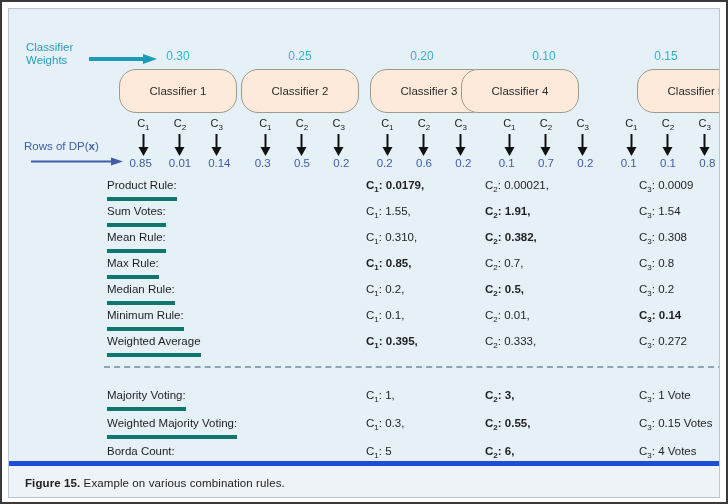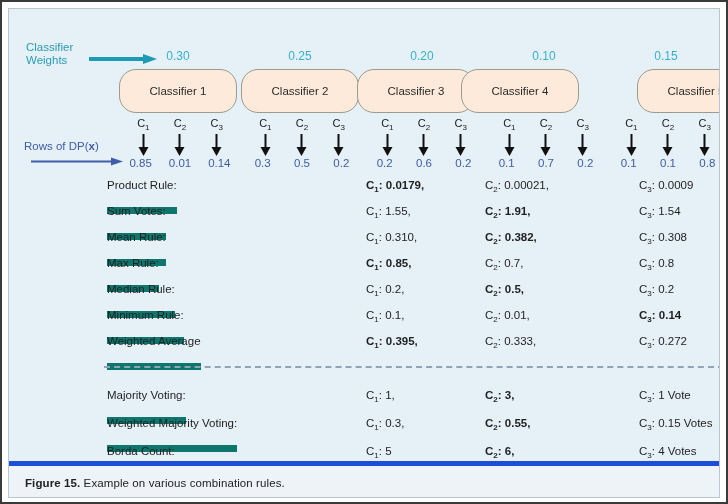"Classifier 3" div.clf-box { left: 348px -> 361px }
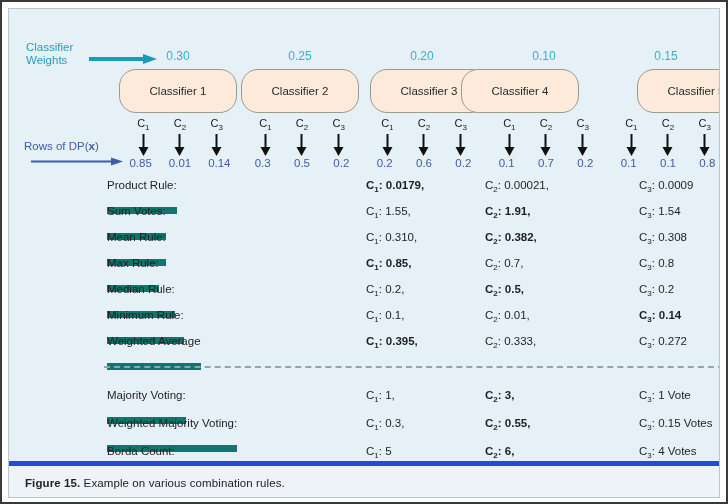"Product Rule:" .rule-name { border-bottom: 7px solid #0f766e -> 4px solid #0f766e; padding-bottom: 16px -> 6px }
